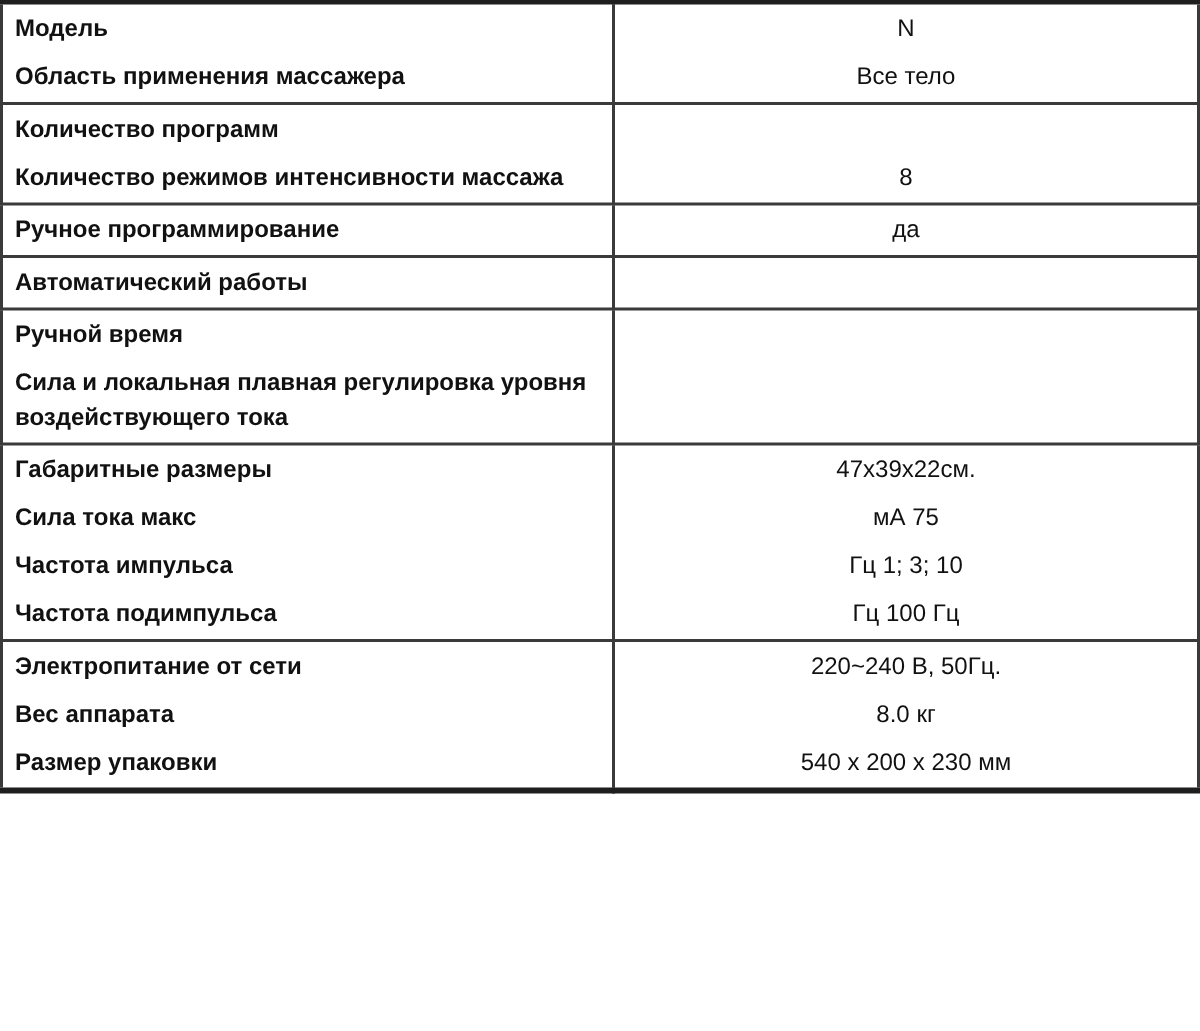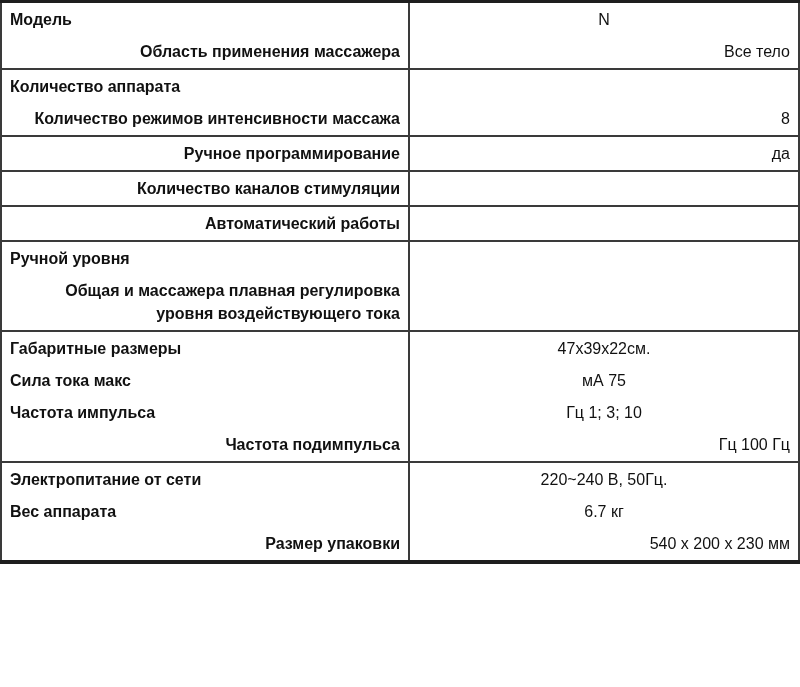"Область применения массажера" .para:last-child { text-align: right -> none }
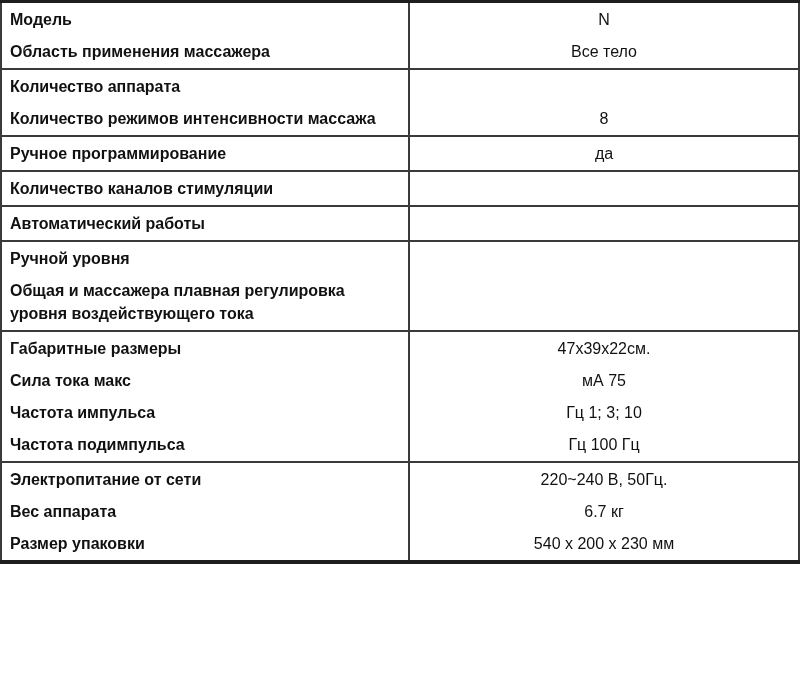"Количество аппарата" div.para { text: аппарата -> программ }
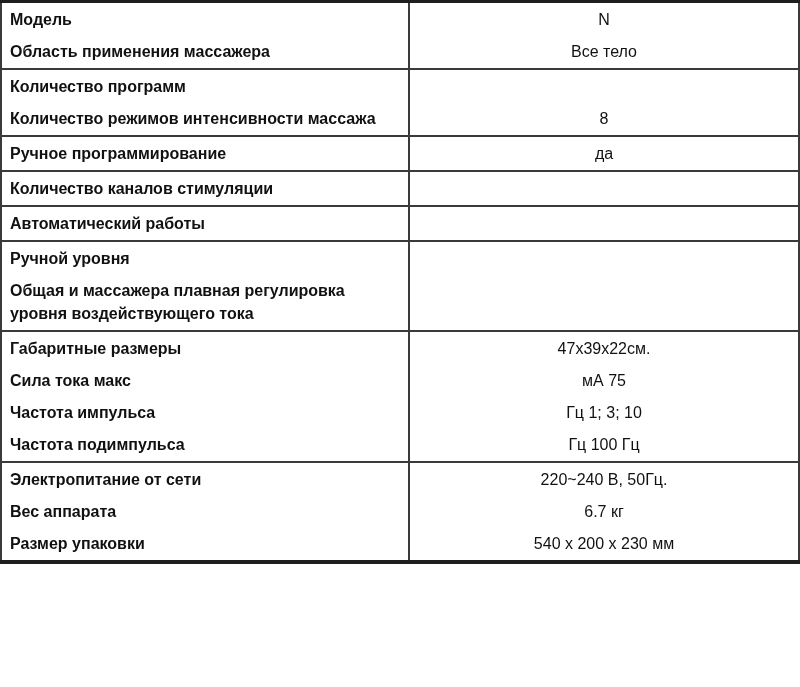"Количество каналов стимуляции" tr { html: <tr> <td> <div>Количество каналов стимуляции</div> </td> <td> <div></div> </td> </tr> -> none }
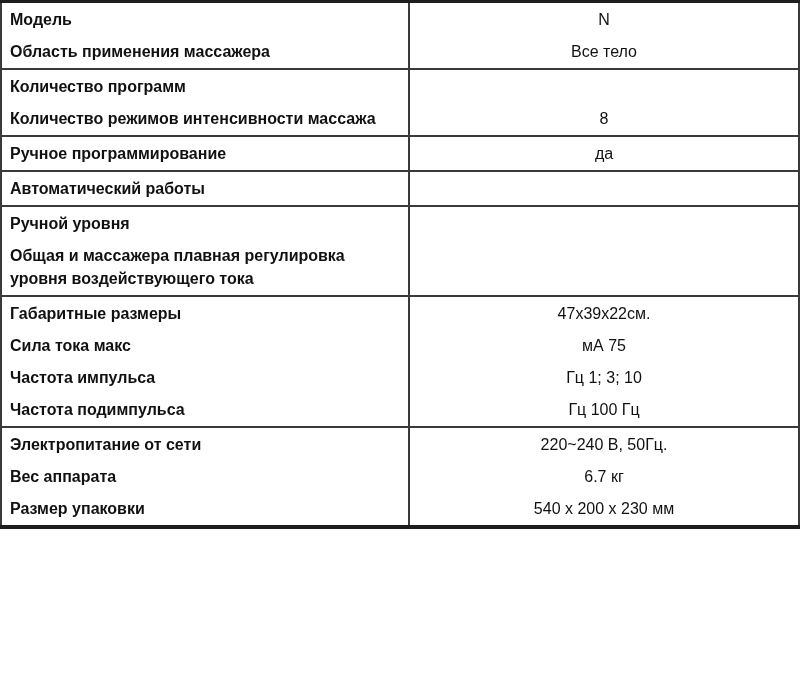"Ручной уровня" div.para { text: уровня -> время }
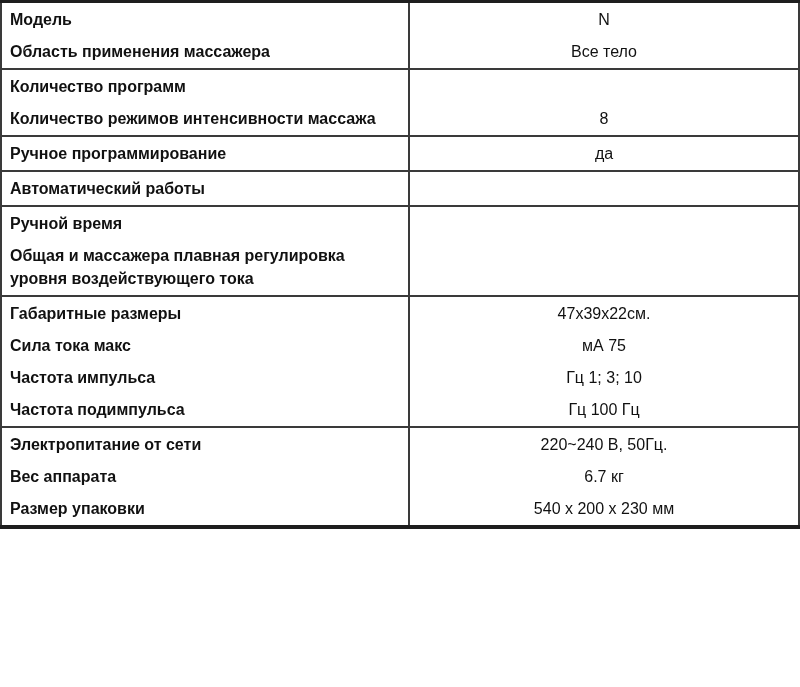"Общая и массажера плавная регулировка" div.para { text: Общая и массажера -> Сила и локальная }
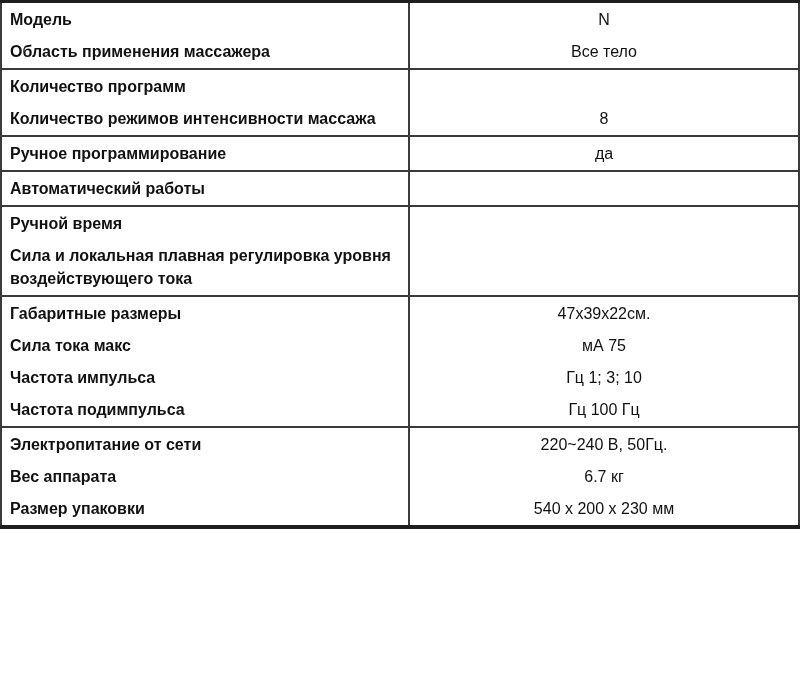"6.7 кг" div.para { text: 6.7 -> 8.0 }
